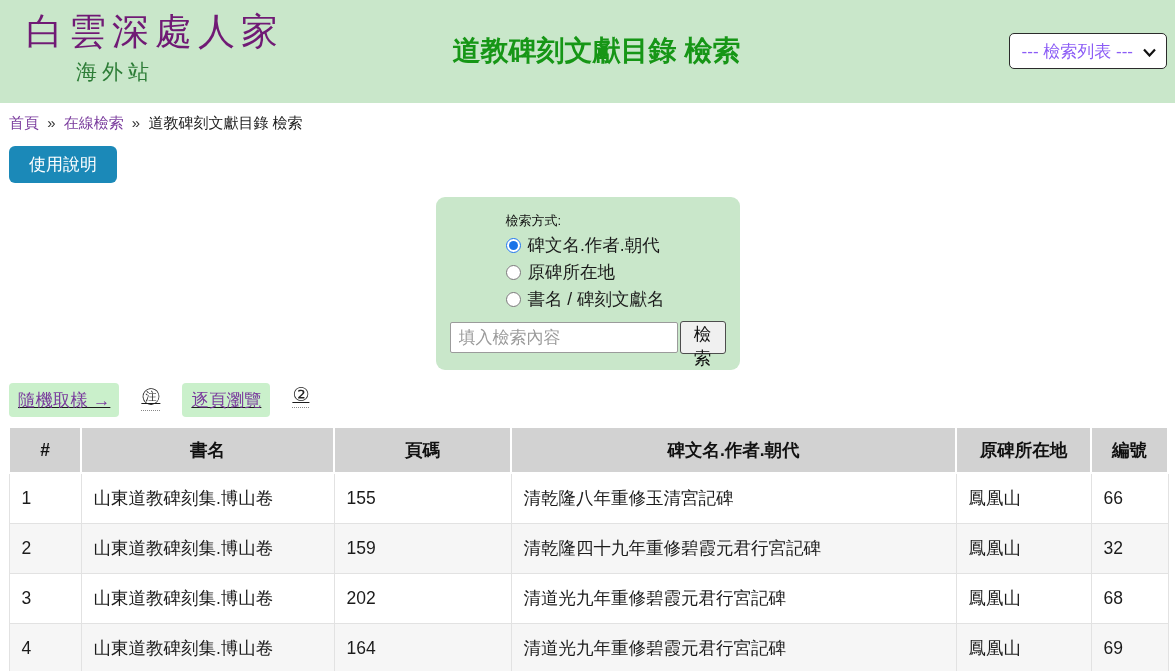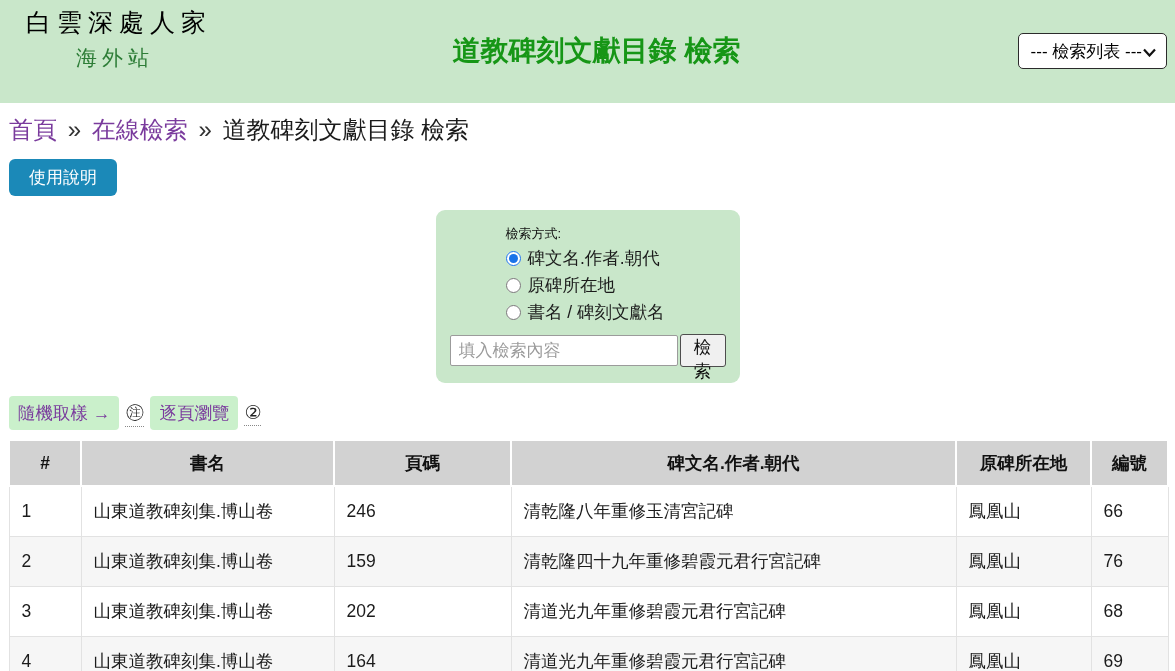"白雲深處人家" .logo-main { color: #000000 -> #701a75; font-family: Liberation Mono, monospace -> Liberation Serif, serif; font-size: 25px -> 37px }
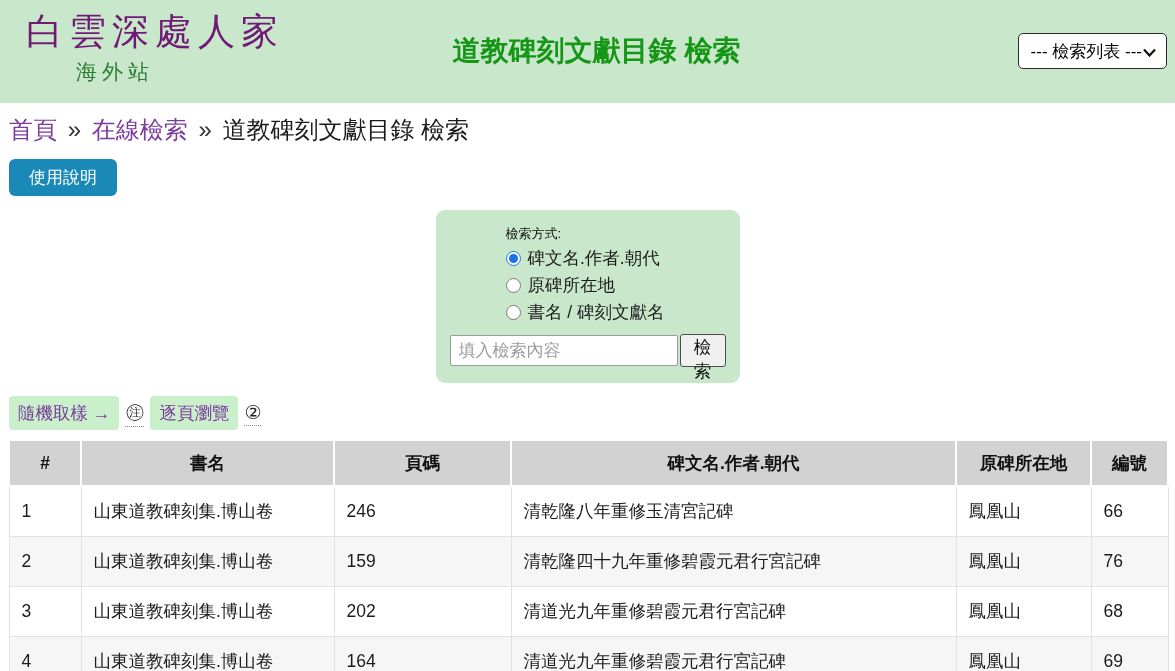"--- 檢索列表 ---" .select-box { color: #000000 -> #8b5cf6; gap: 1px -> 10px }
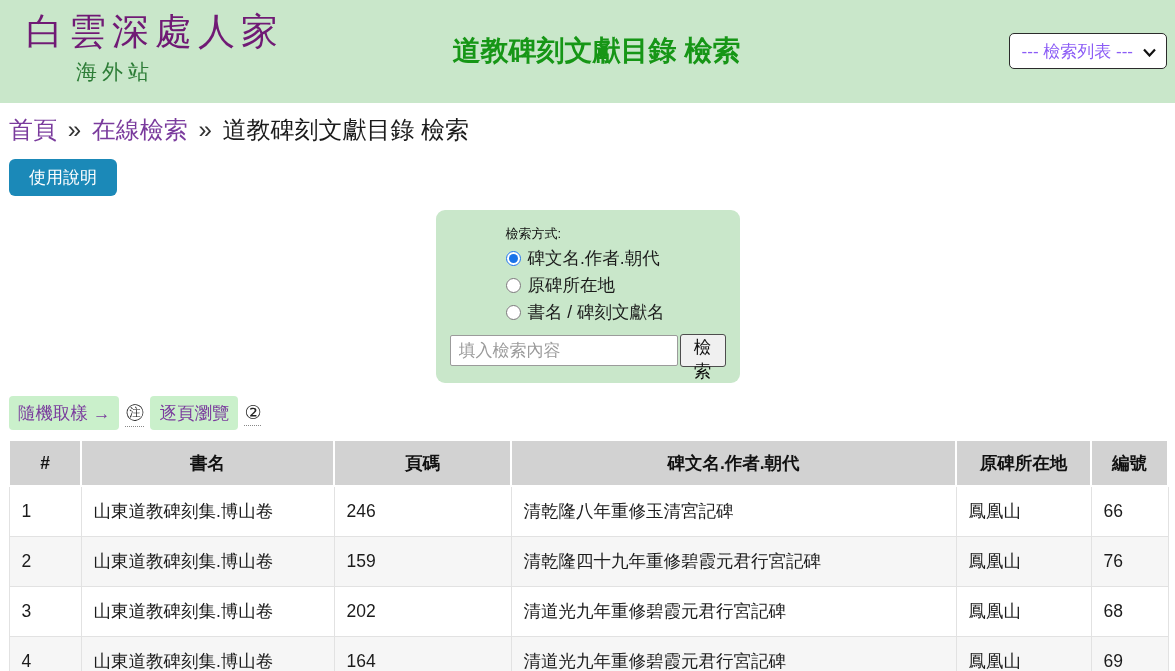"首頁 » 在線檢索 » 道教碑刻文獻目錄" .breadcrumb { font-size: 24px -> 15px }
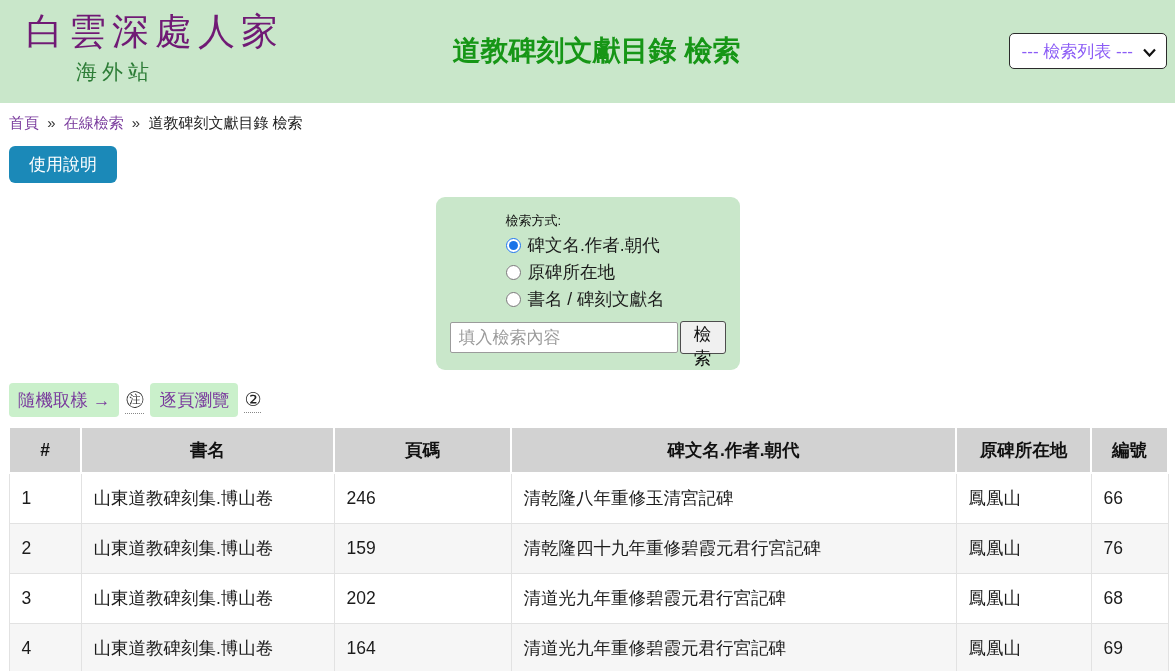"隨機取樣 →" .quick-links { align-items: center -> flex-start; gap: 6px -> 22px; text-decoration: none -> underline }
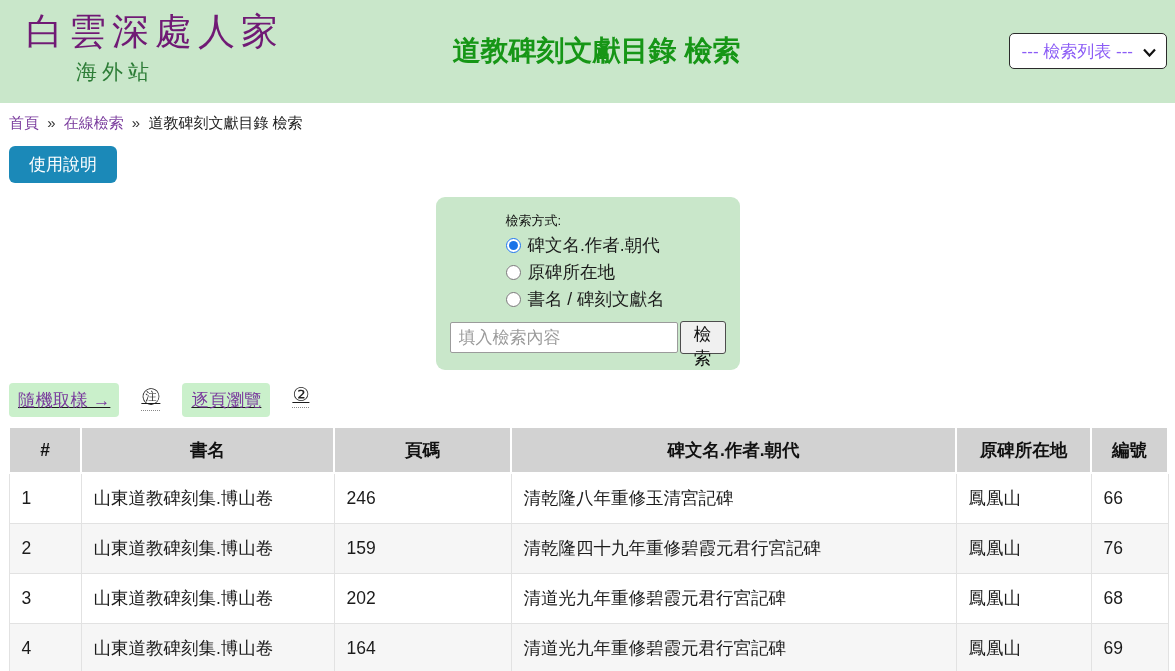"246" td { text: 246 -> 155 }
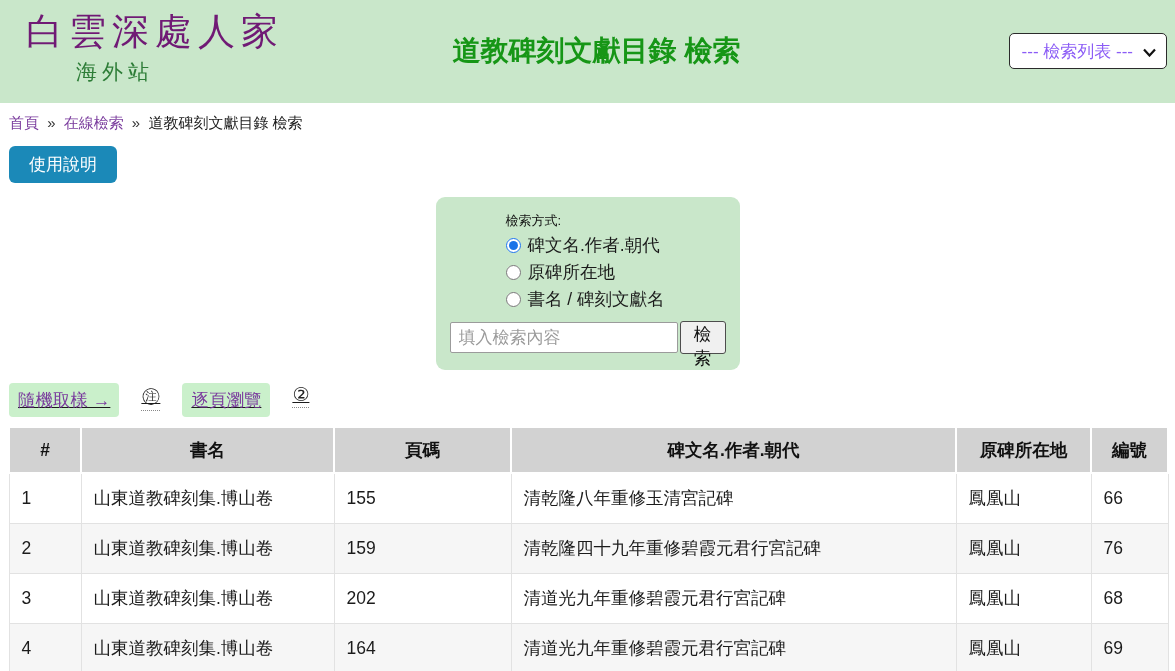"76" td { text: 76 -> 32 }
